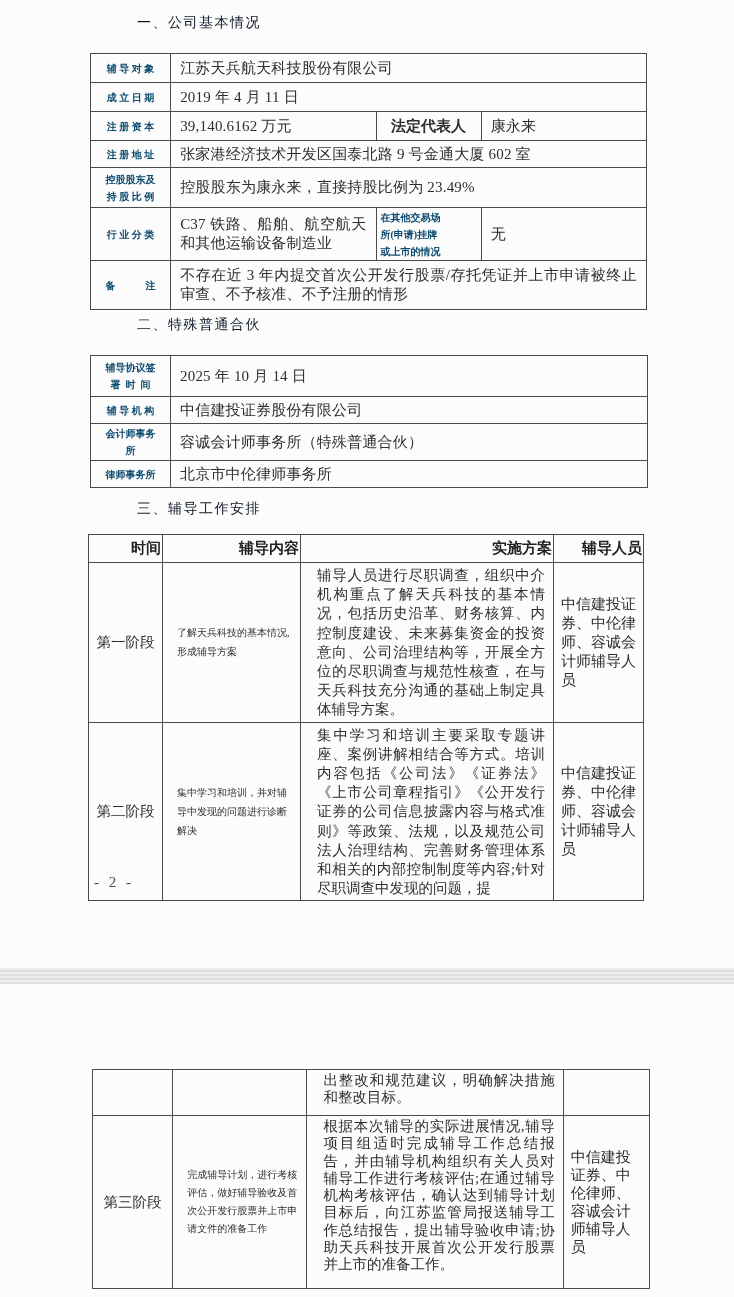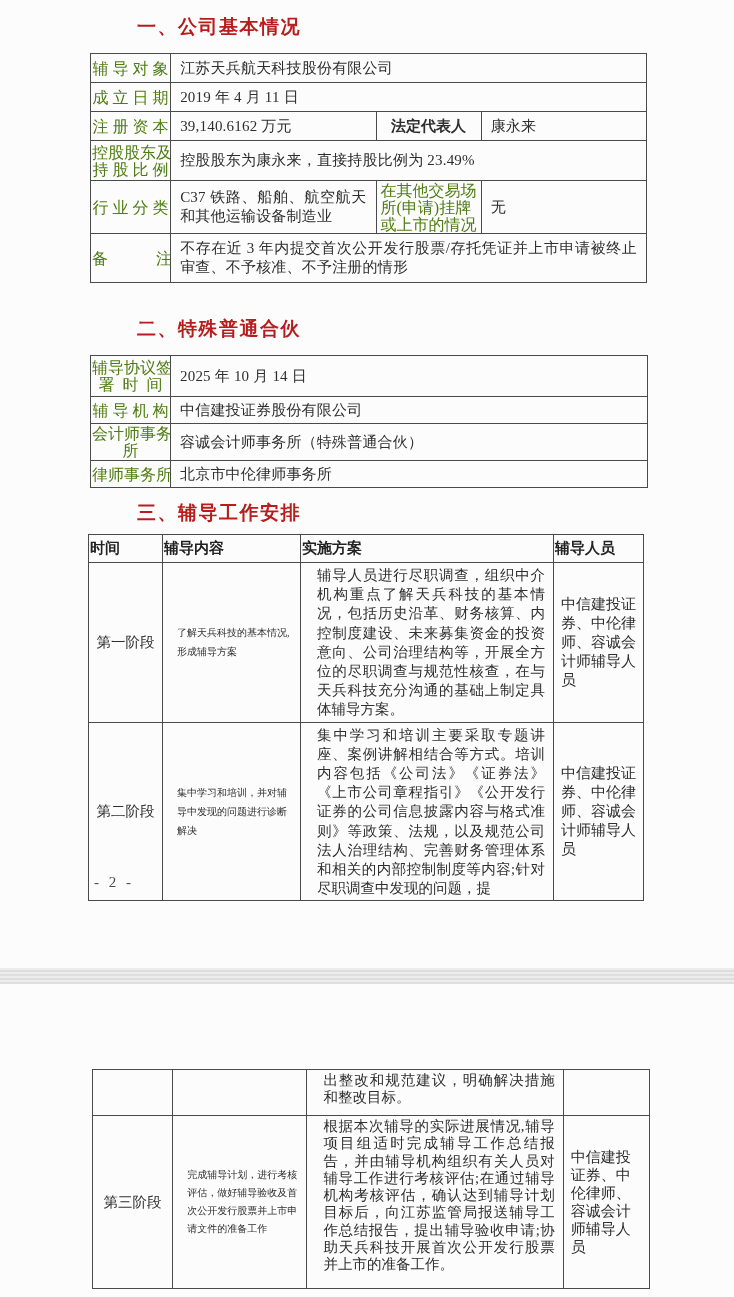"一、公司基本情况" .sec-title { color: #b91c1c -> #0f172a; font-size: 19px -> 14px; font-weight: bold -> normal }
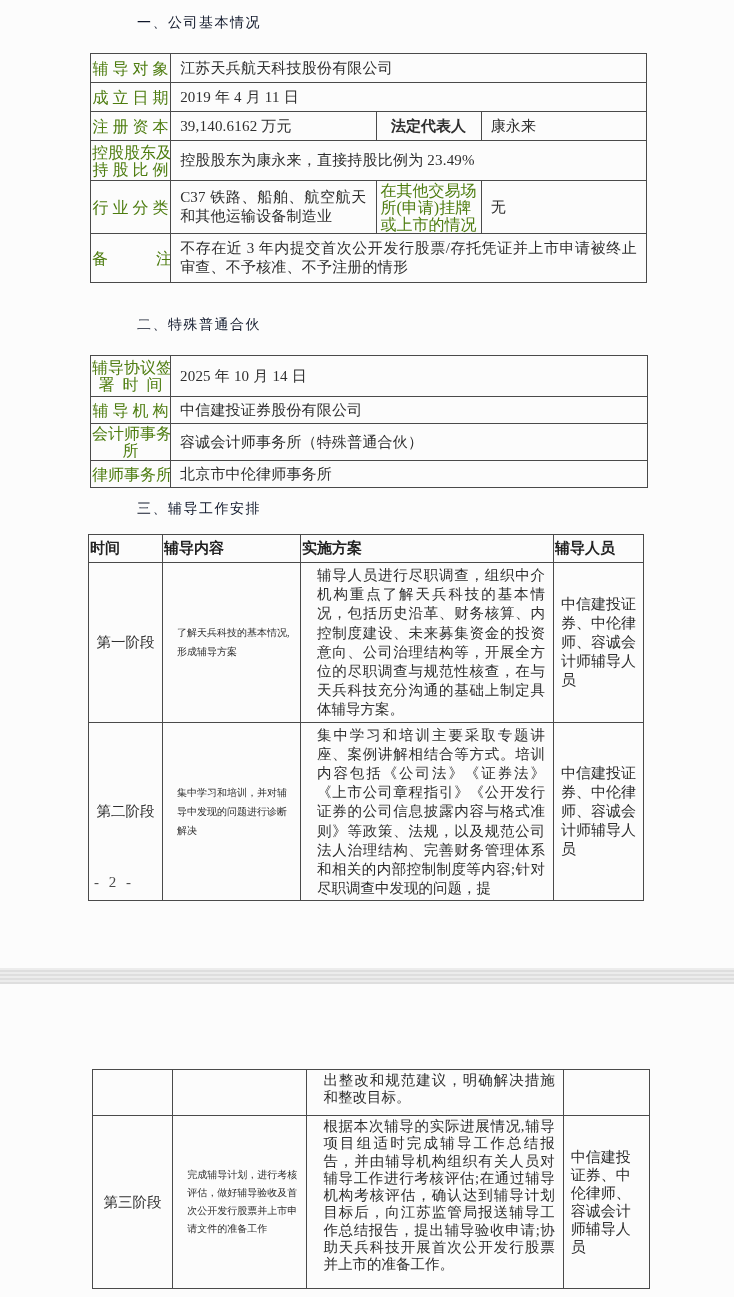"辅 导 对 象" .lbl { color: #4d7c0f -> #0c4a6e; font-size: 16px -> 10px; font-weight: normal -> bold }
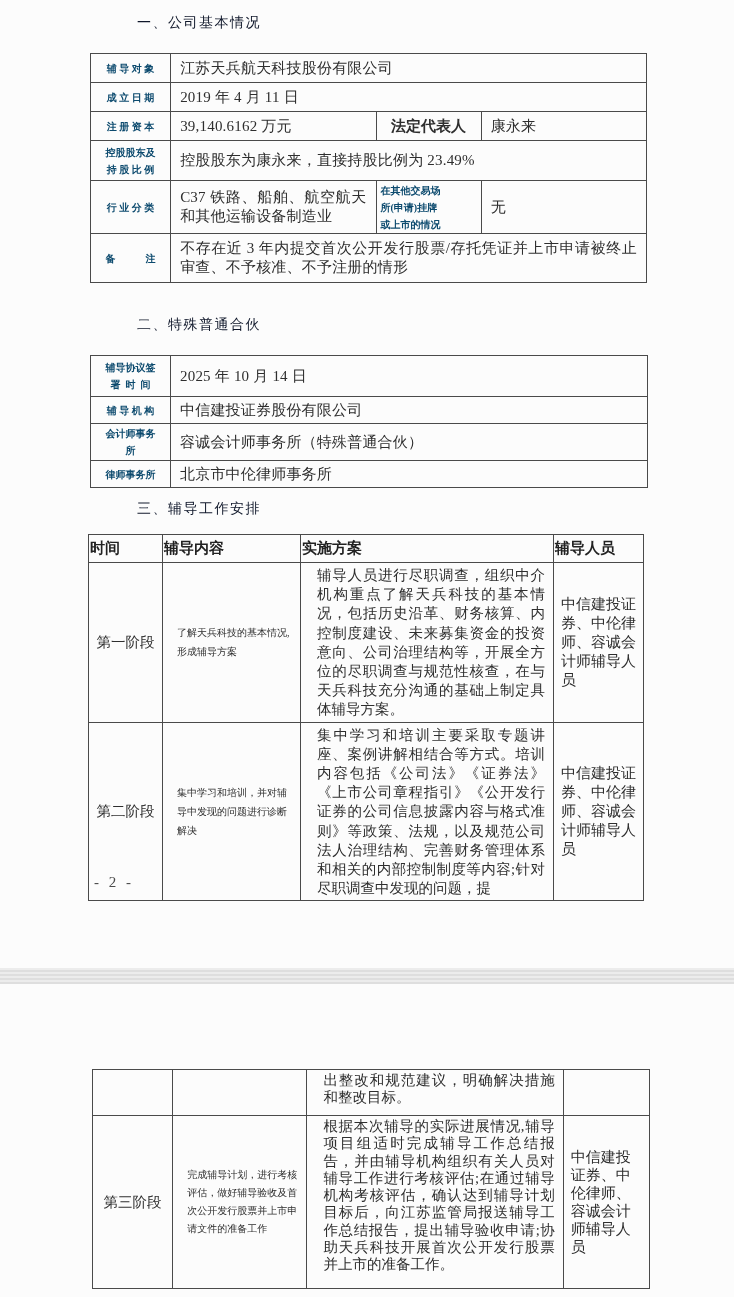"注 册 地 址" tr { html: none -> <tr> <td>注 册 地 址</td> <td>张家港经济技术开发区国泰北路 9 号金通大厦 602 室</td> </tr> }
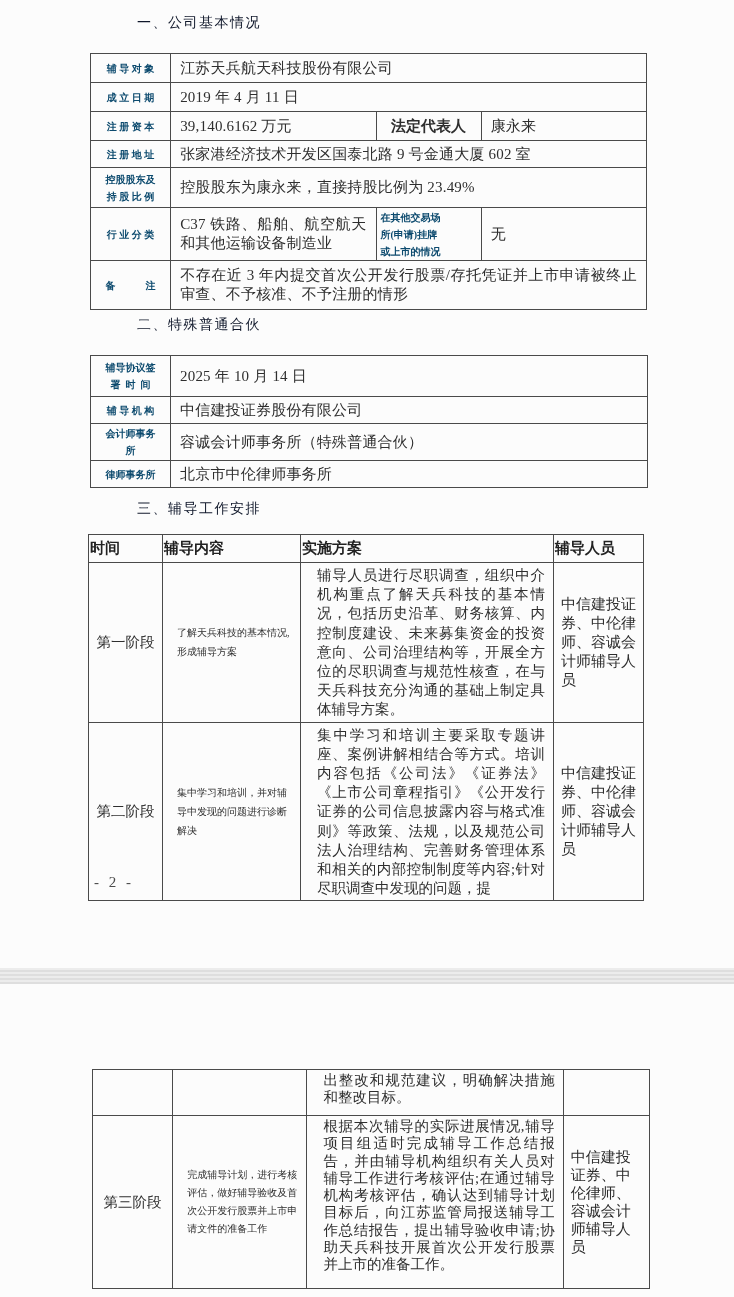"时间" .sched .hd { text-align: left -> right }
